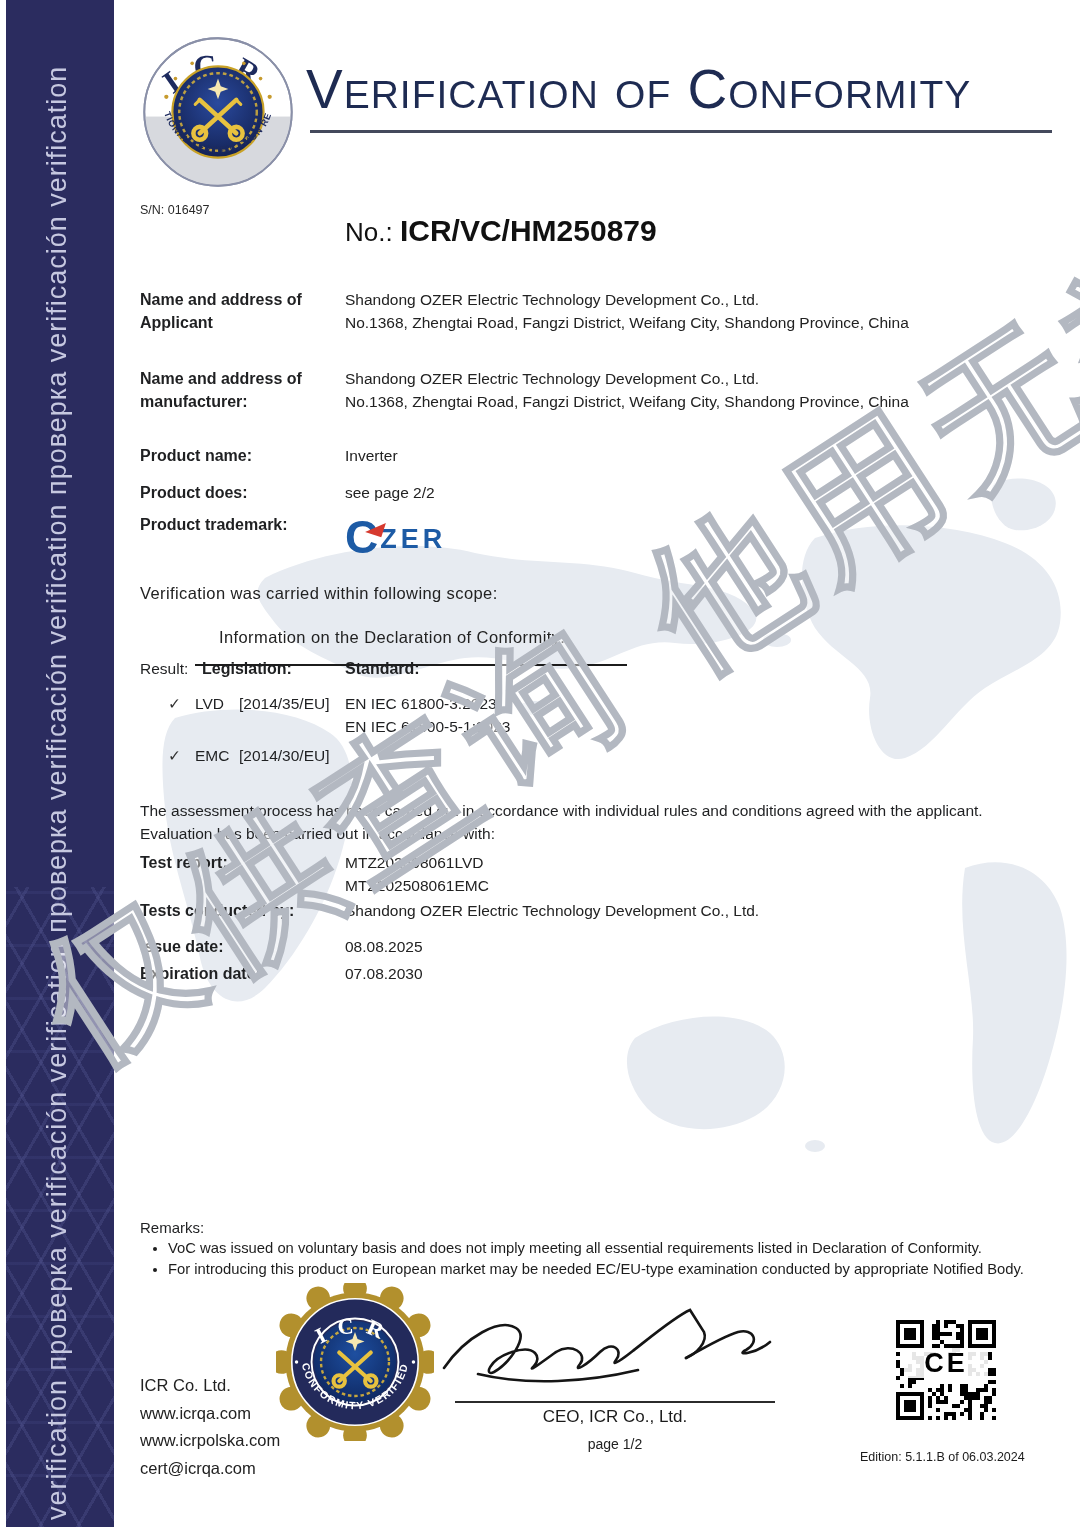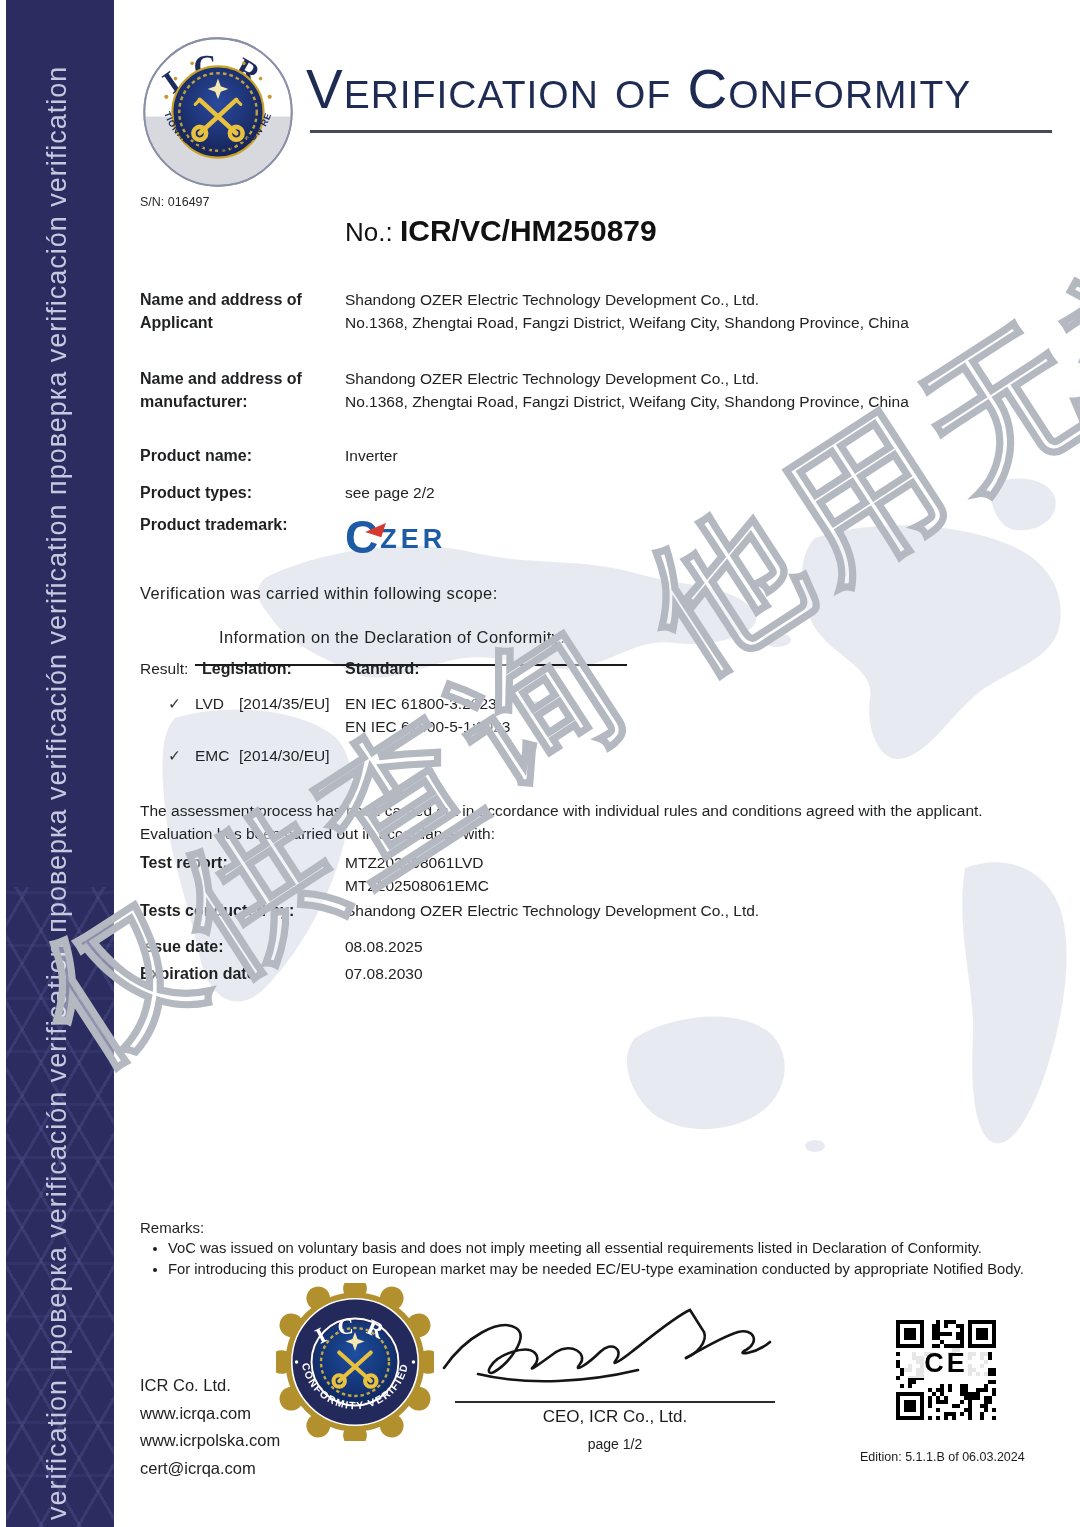"S/N: 016497" .serial { top: 195px -> 203px }
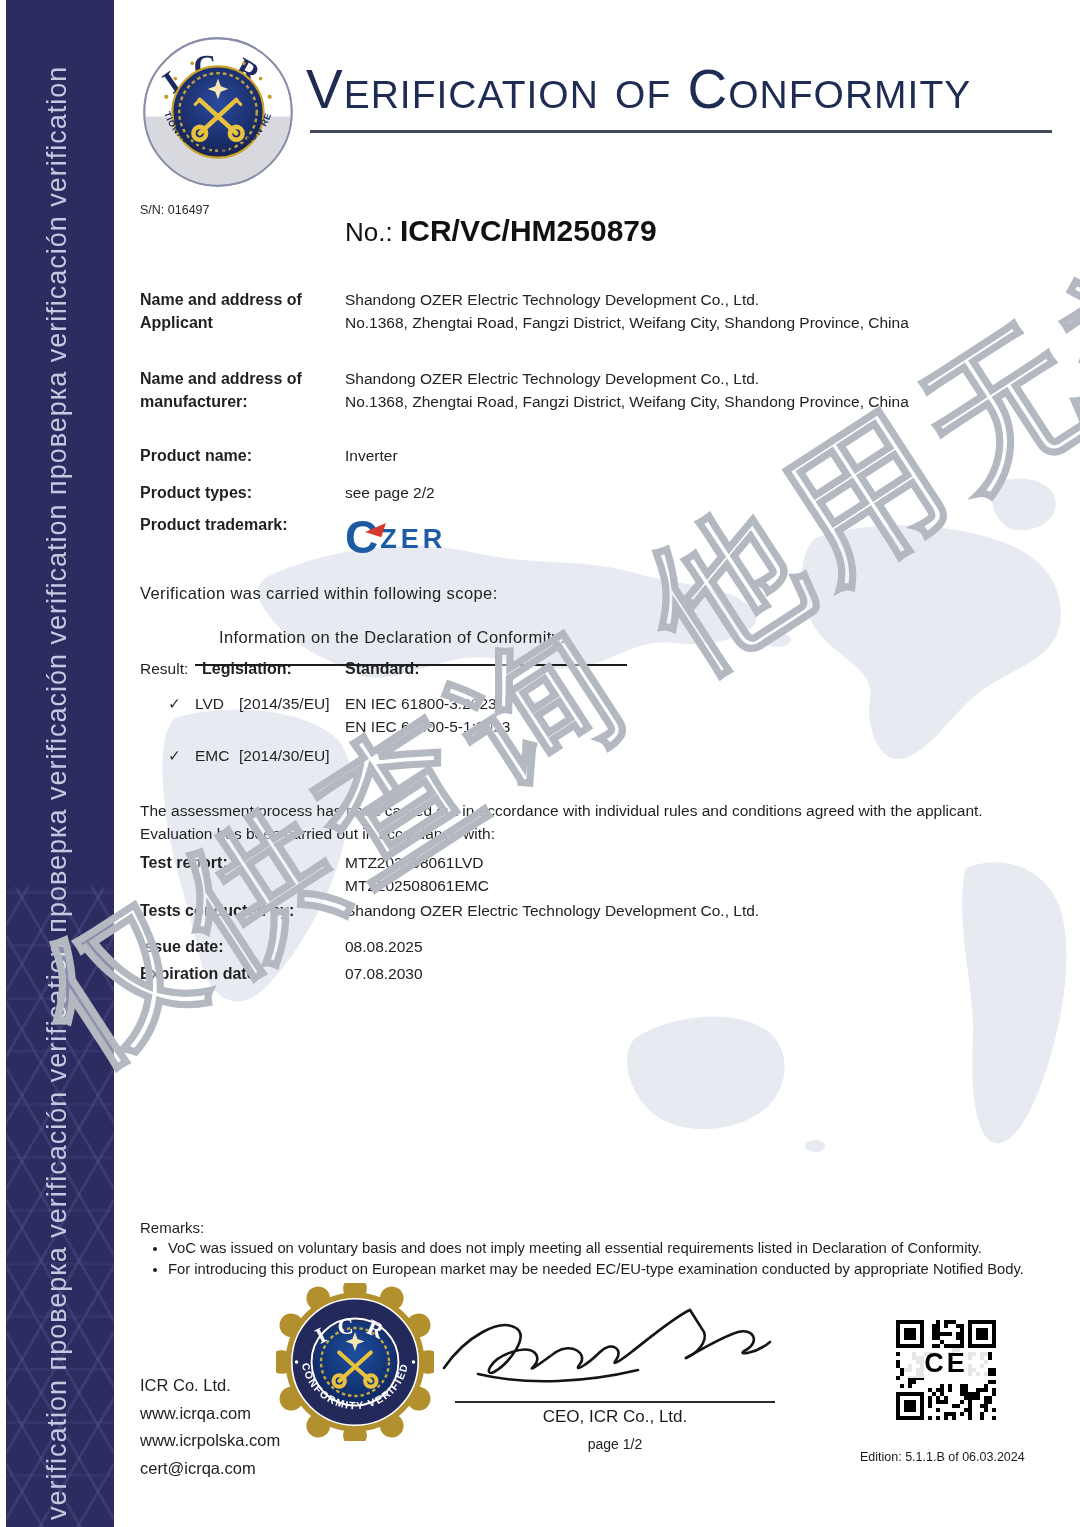"Product types:" div.lbl { text: types -> does }
